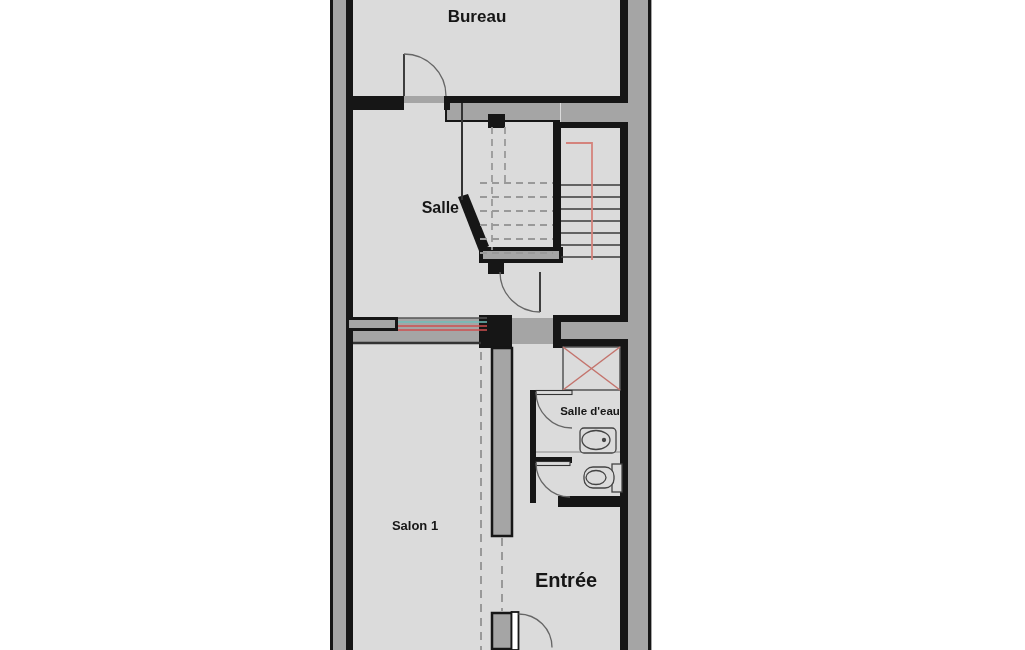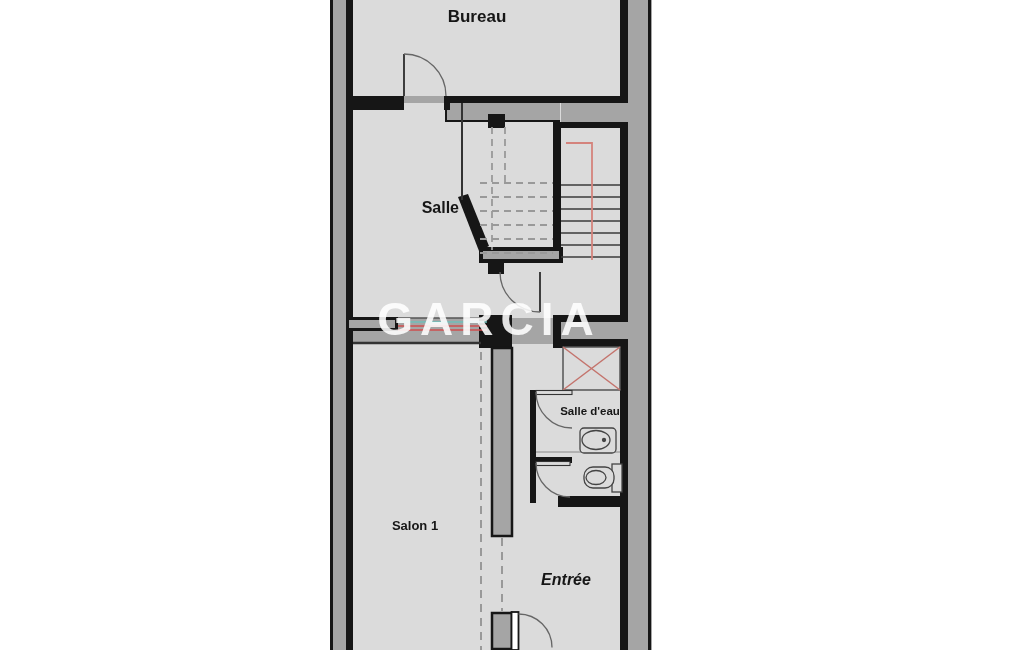"GARCIA" div.watermark { html: <div>GARCIA</div> -> none }
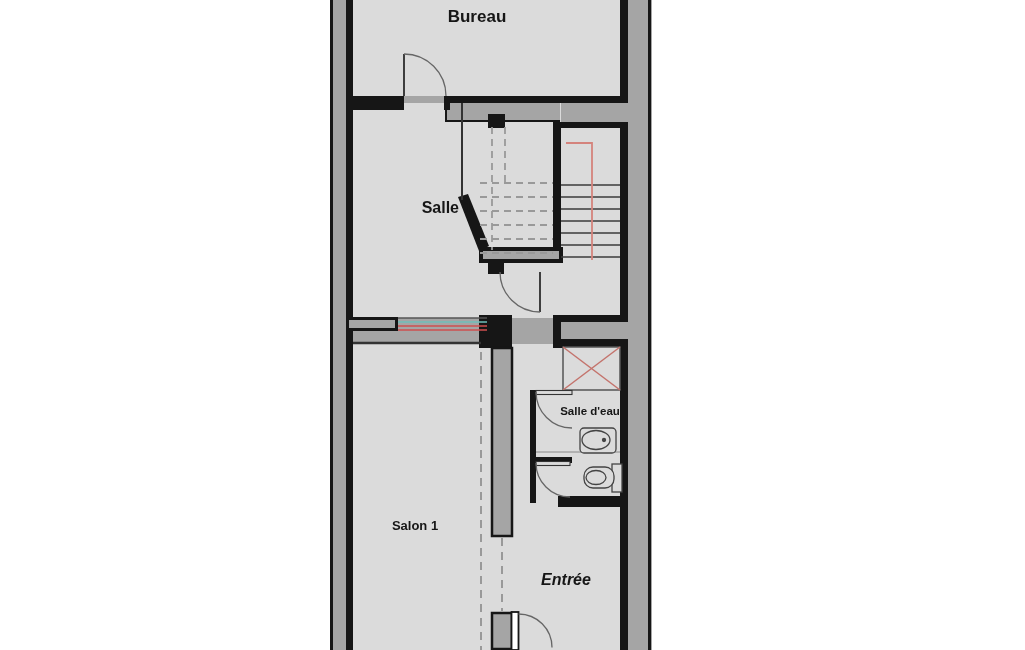"Entrée" .label-entree { font-size: 16px -> 20px; font-style: italic -> none }
